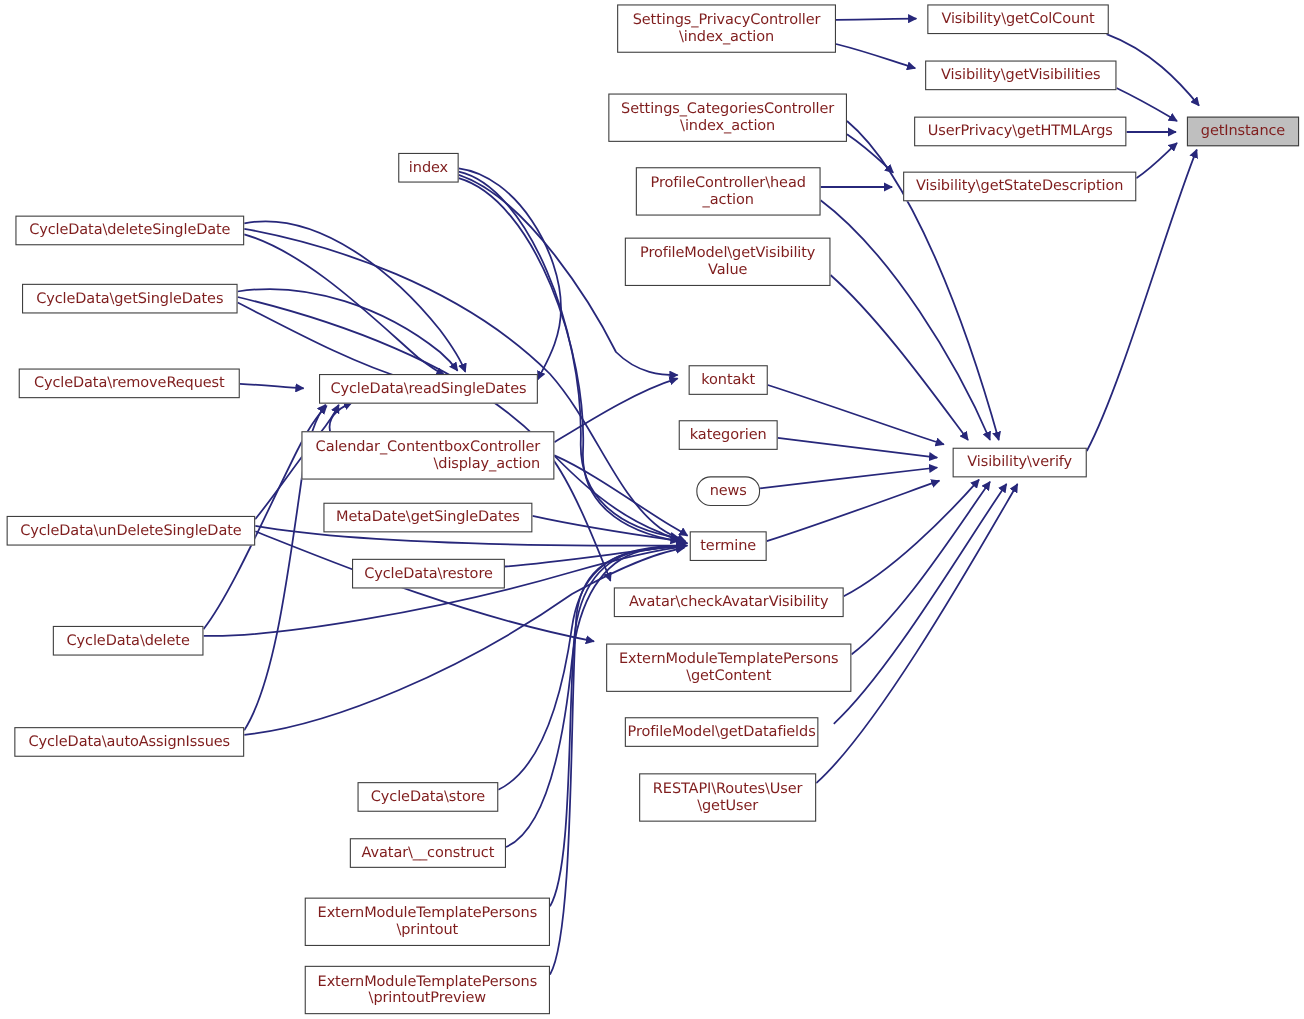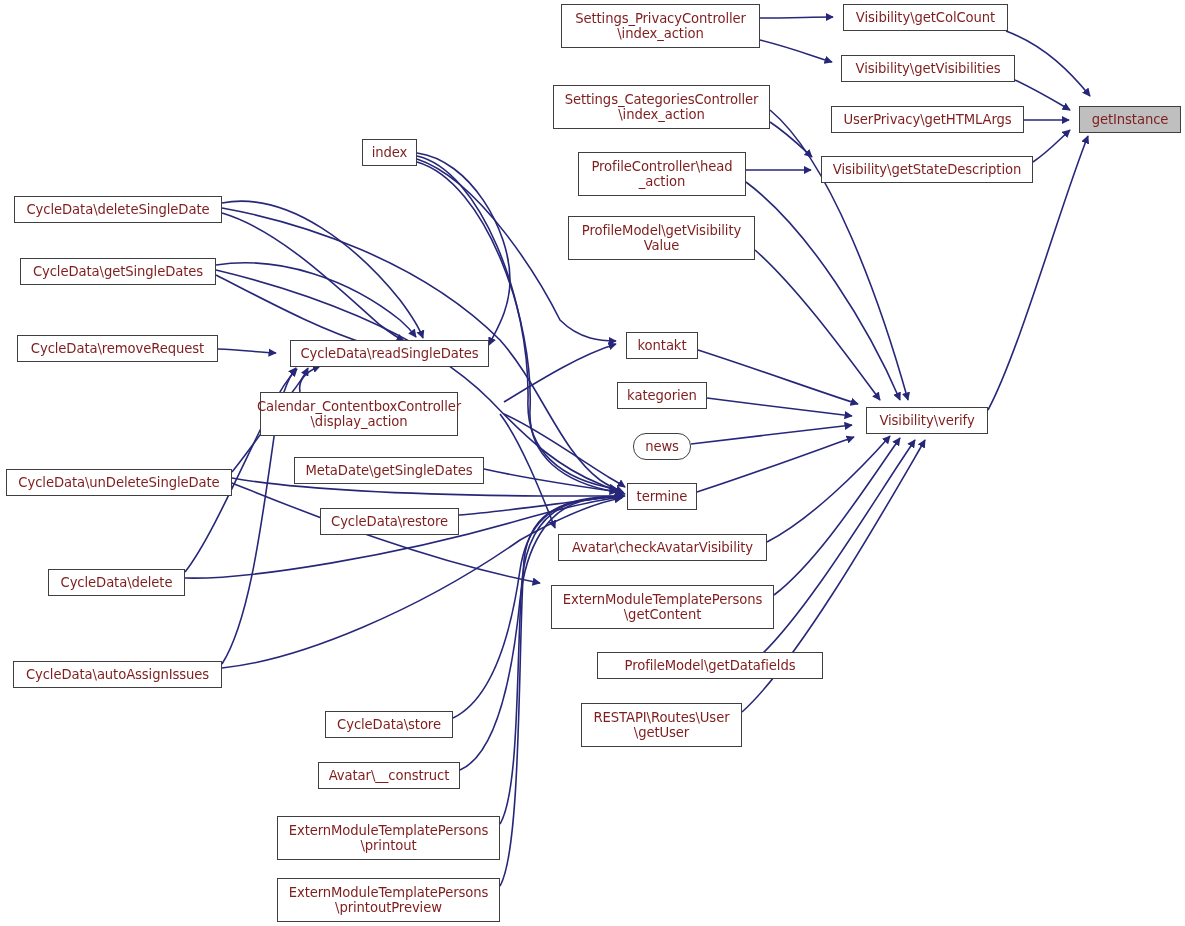"Calendar_ContentboxController" div.node { left: 260px -> 274px; text-align: none -> right; width: 198px -> 230px }
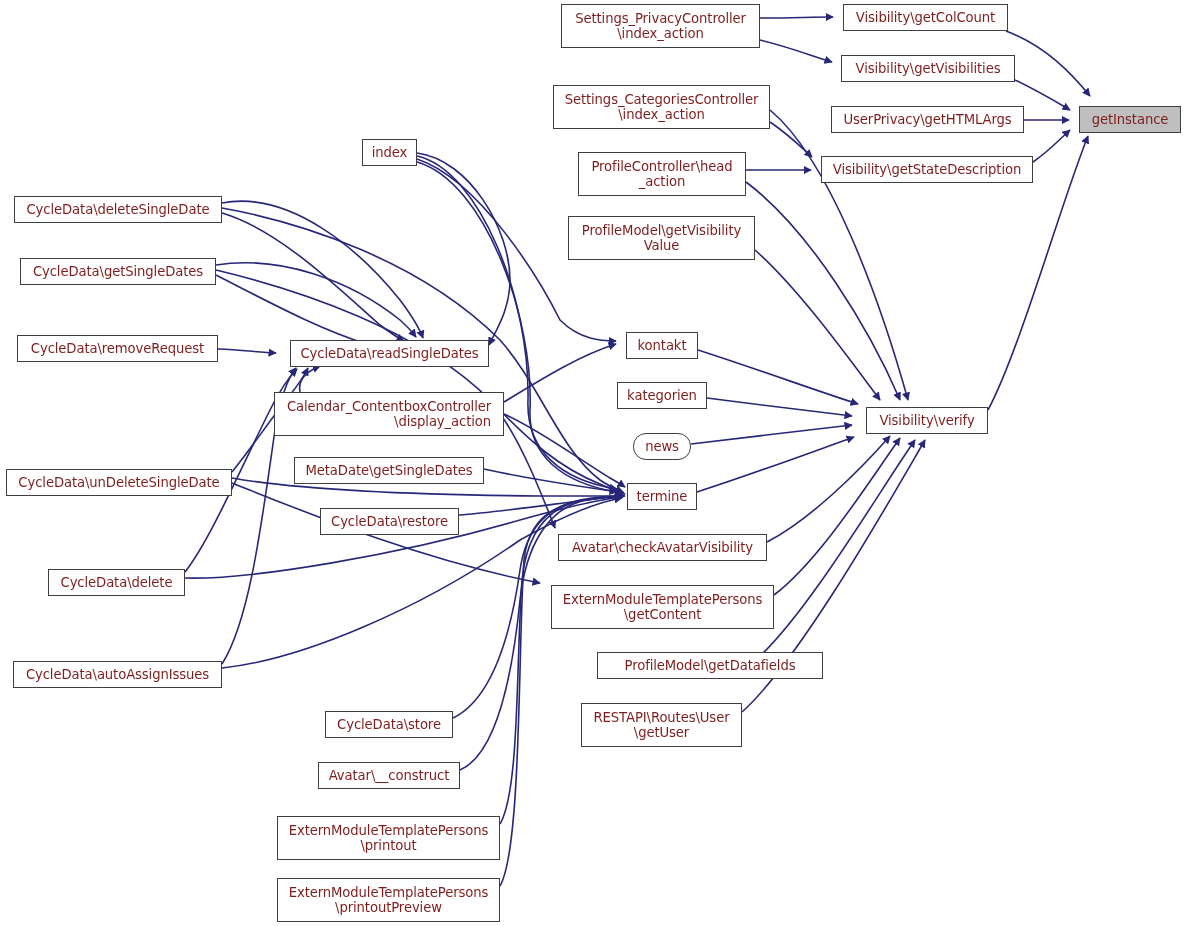"ProfileModel\getDatafields" div.node { margin-left: 29px -> none; width: 226px -> 176px }
